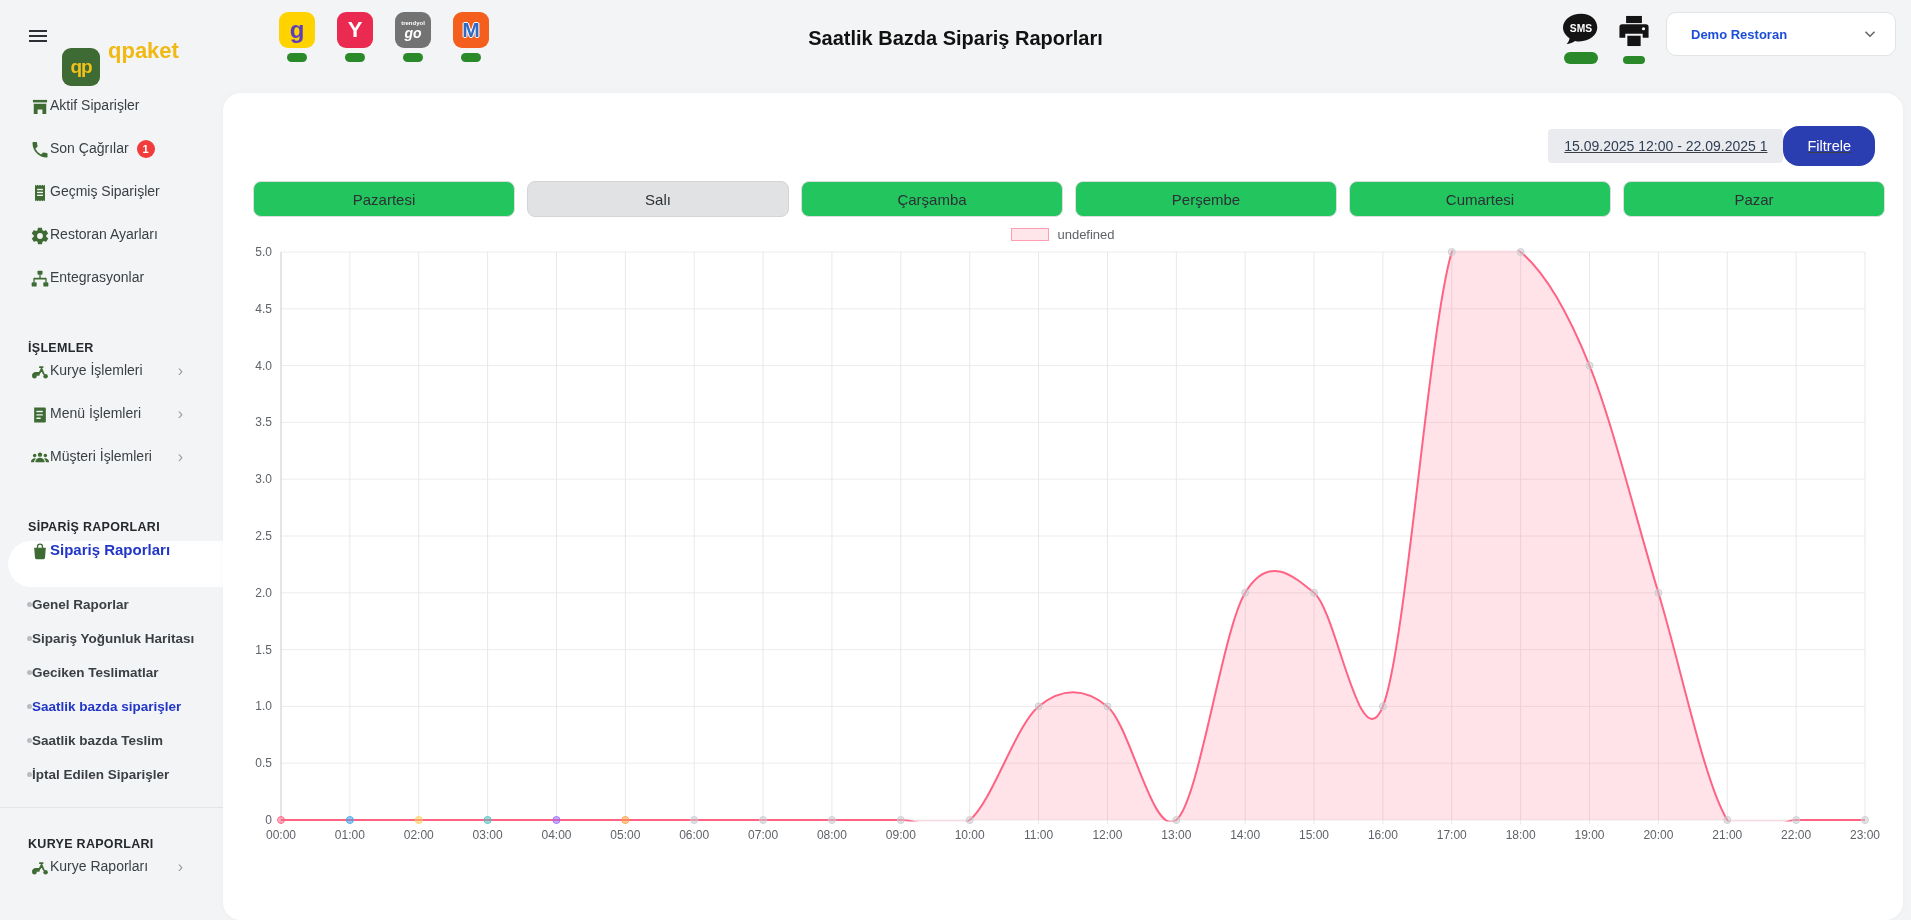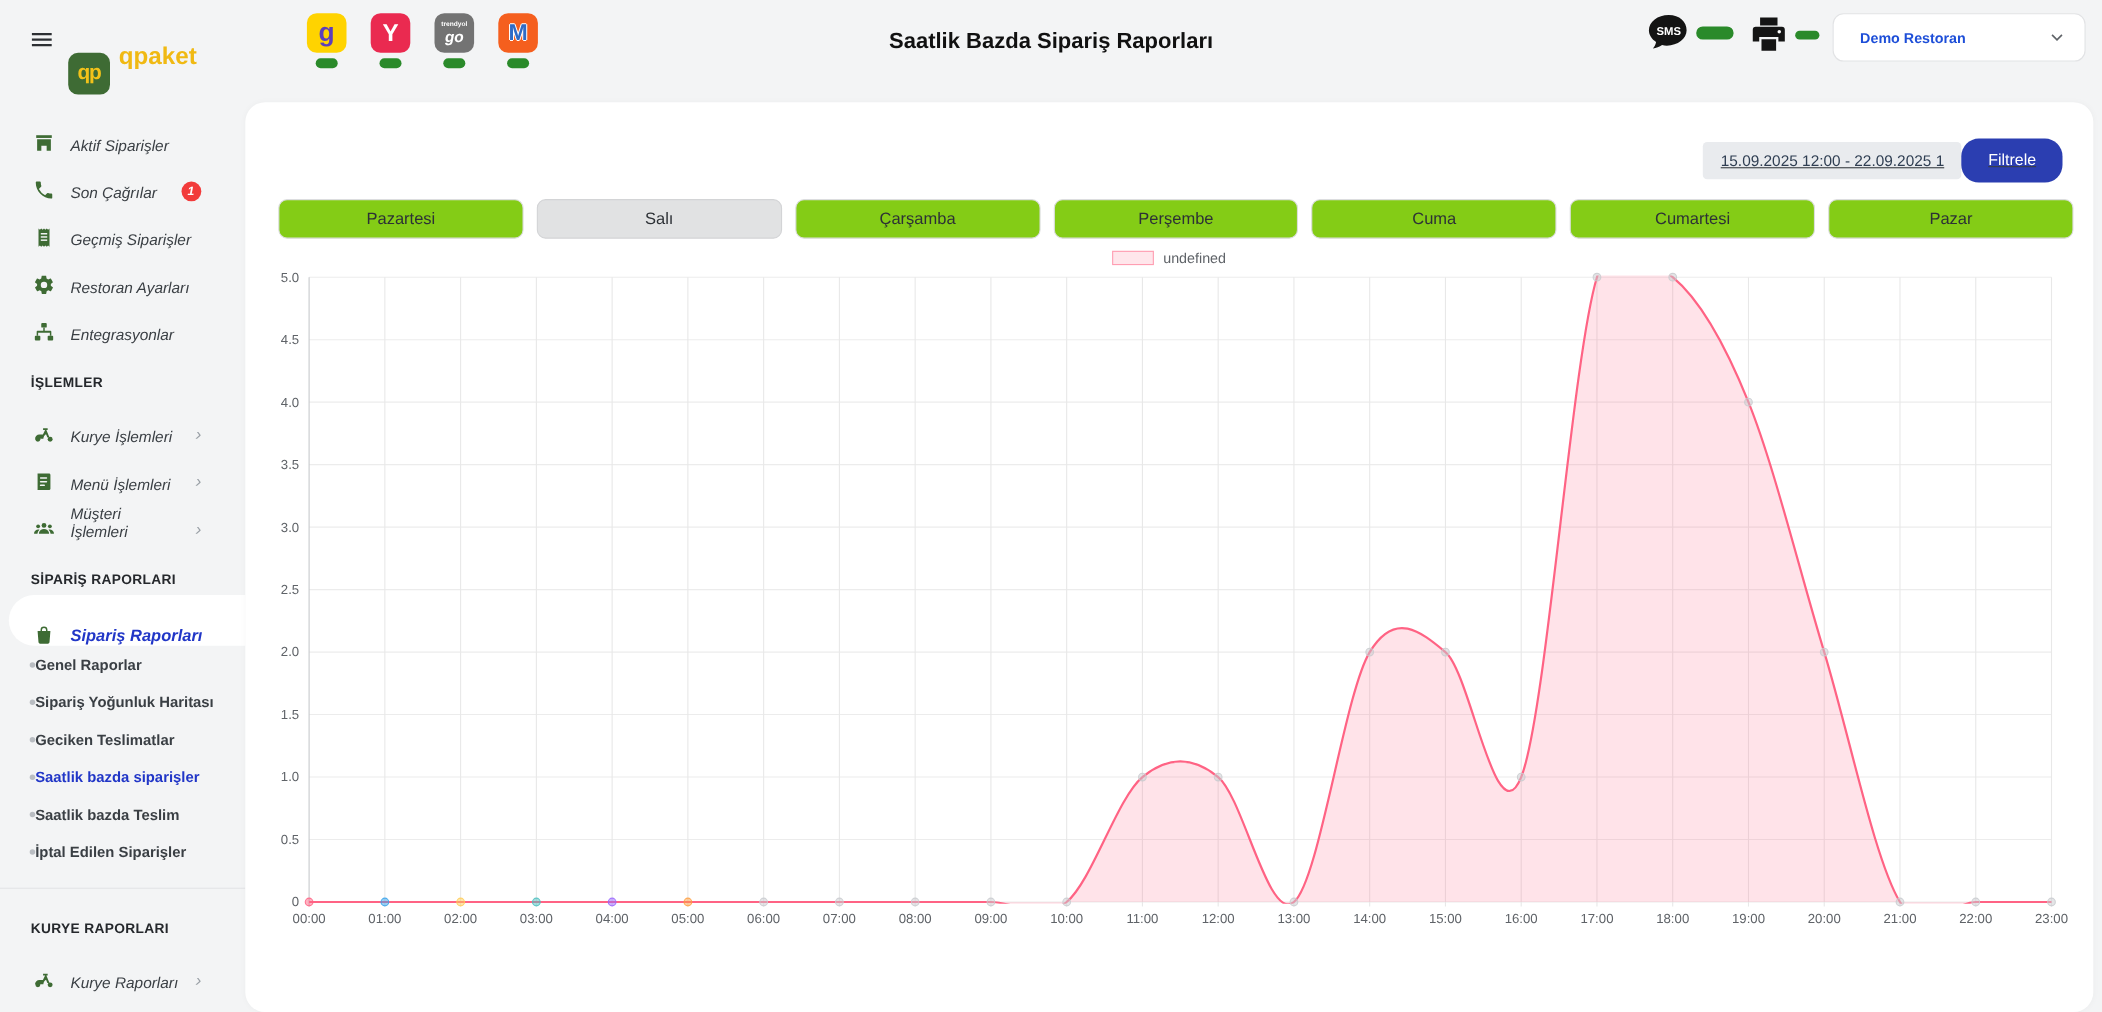"SMS" .hdr-icon { flex-direction: row -> column }
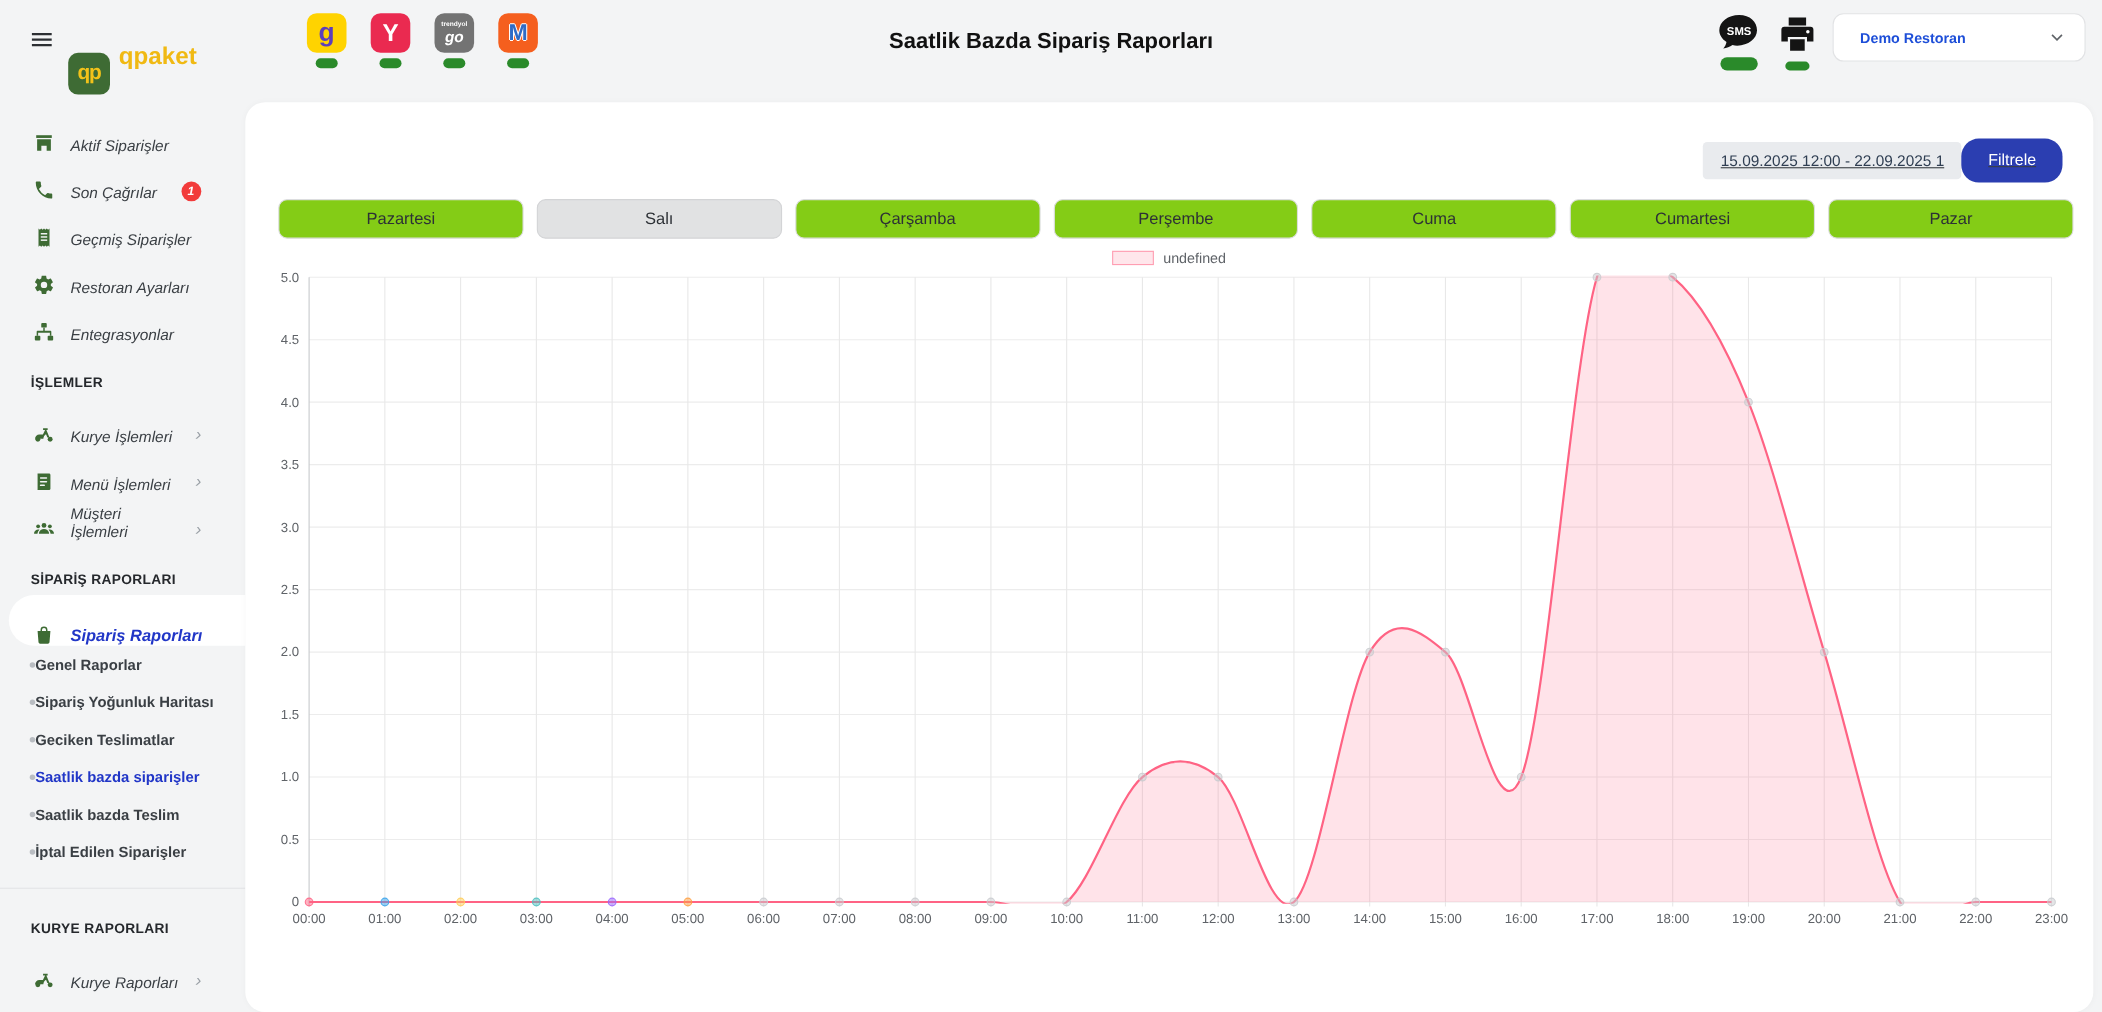"Aktif Siparişler" .nav-item { align-items: flex-end -> flex-start; font-style: italic -> none; gap: 14px -> none }
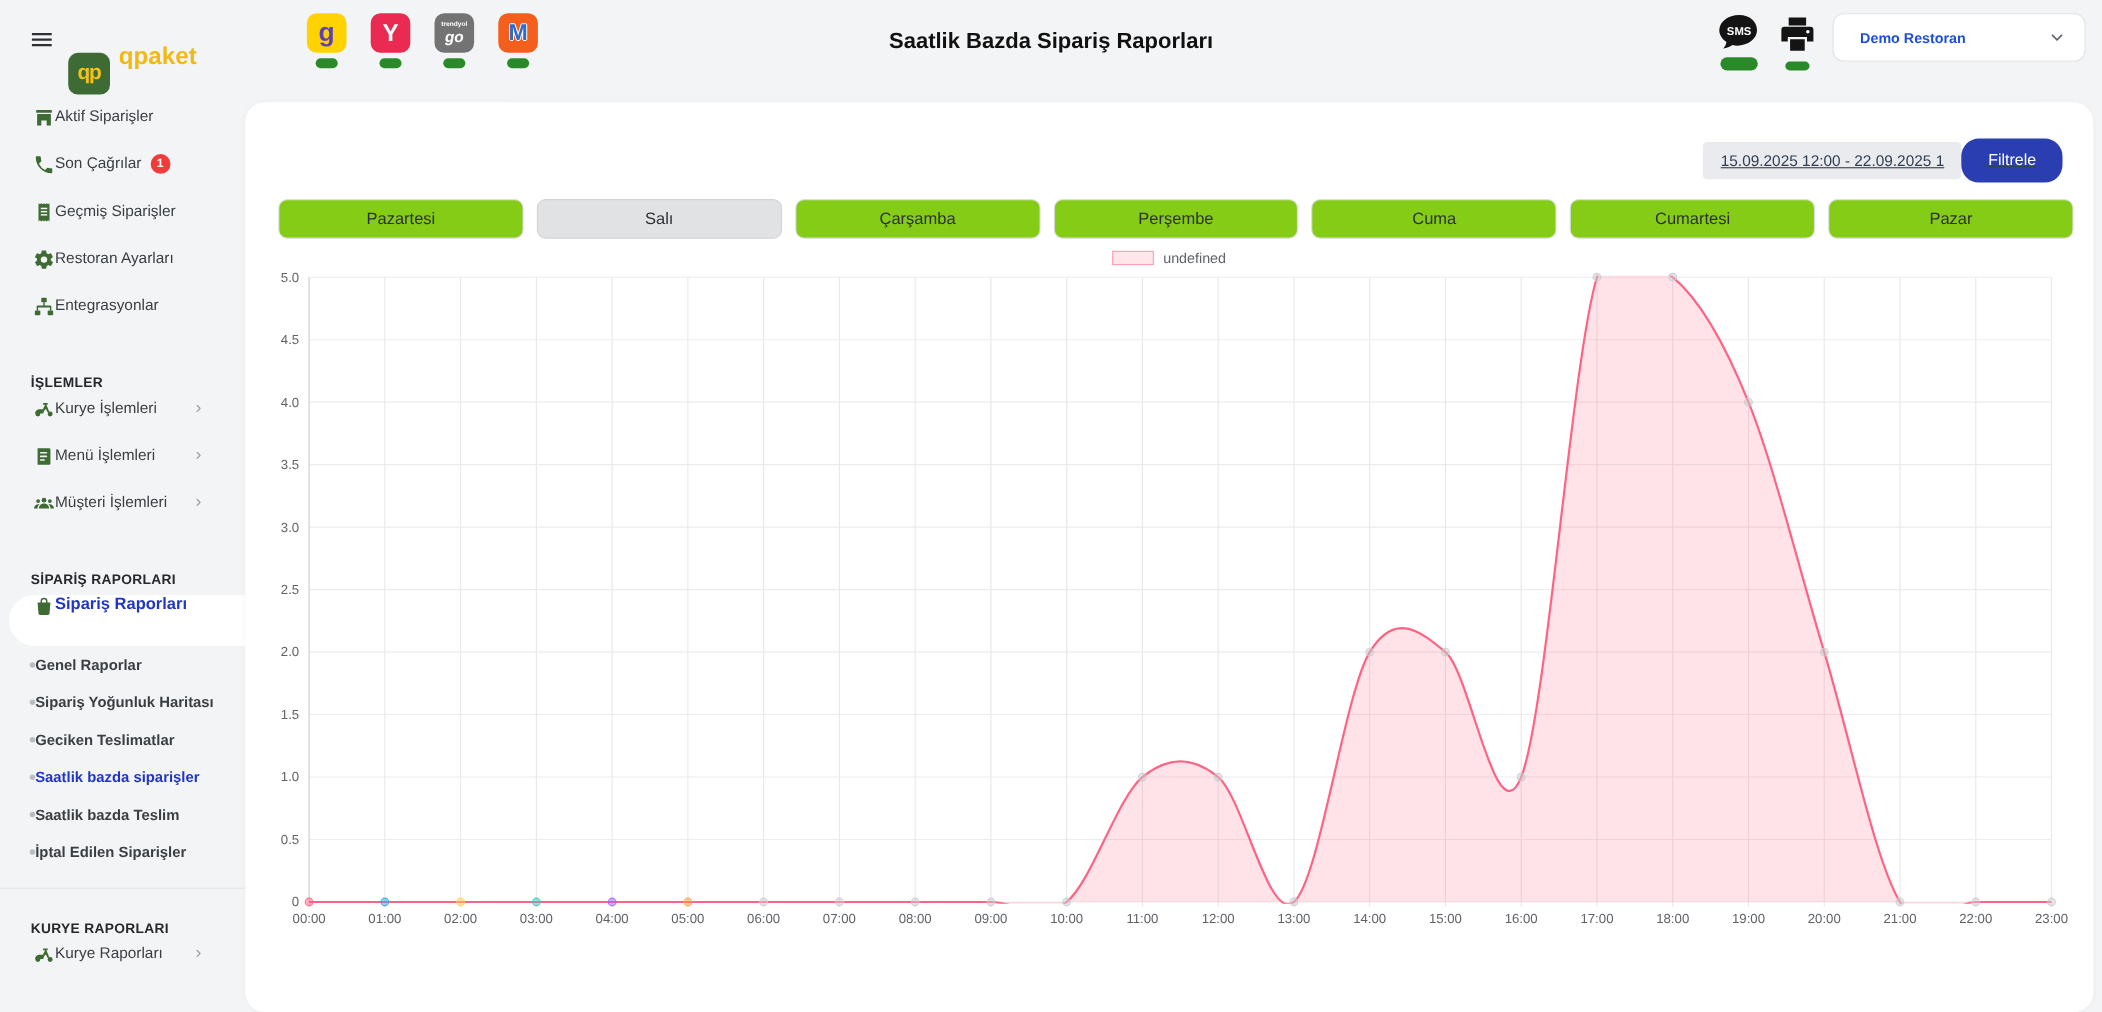"Pazartesi" .day-tab { background: #84cc16 -> #22c55e }
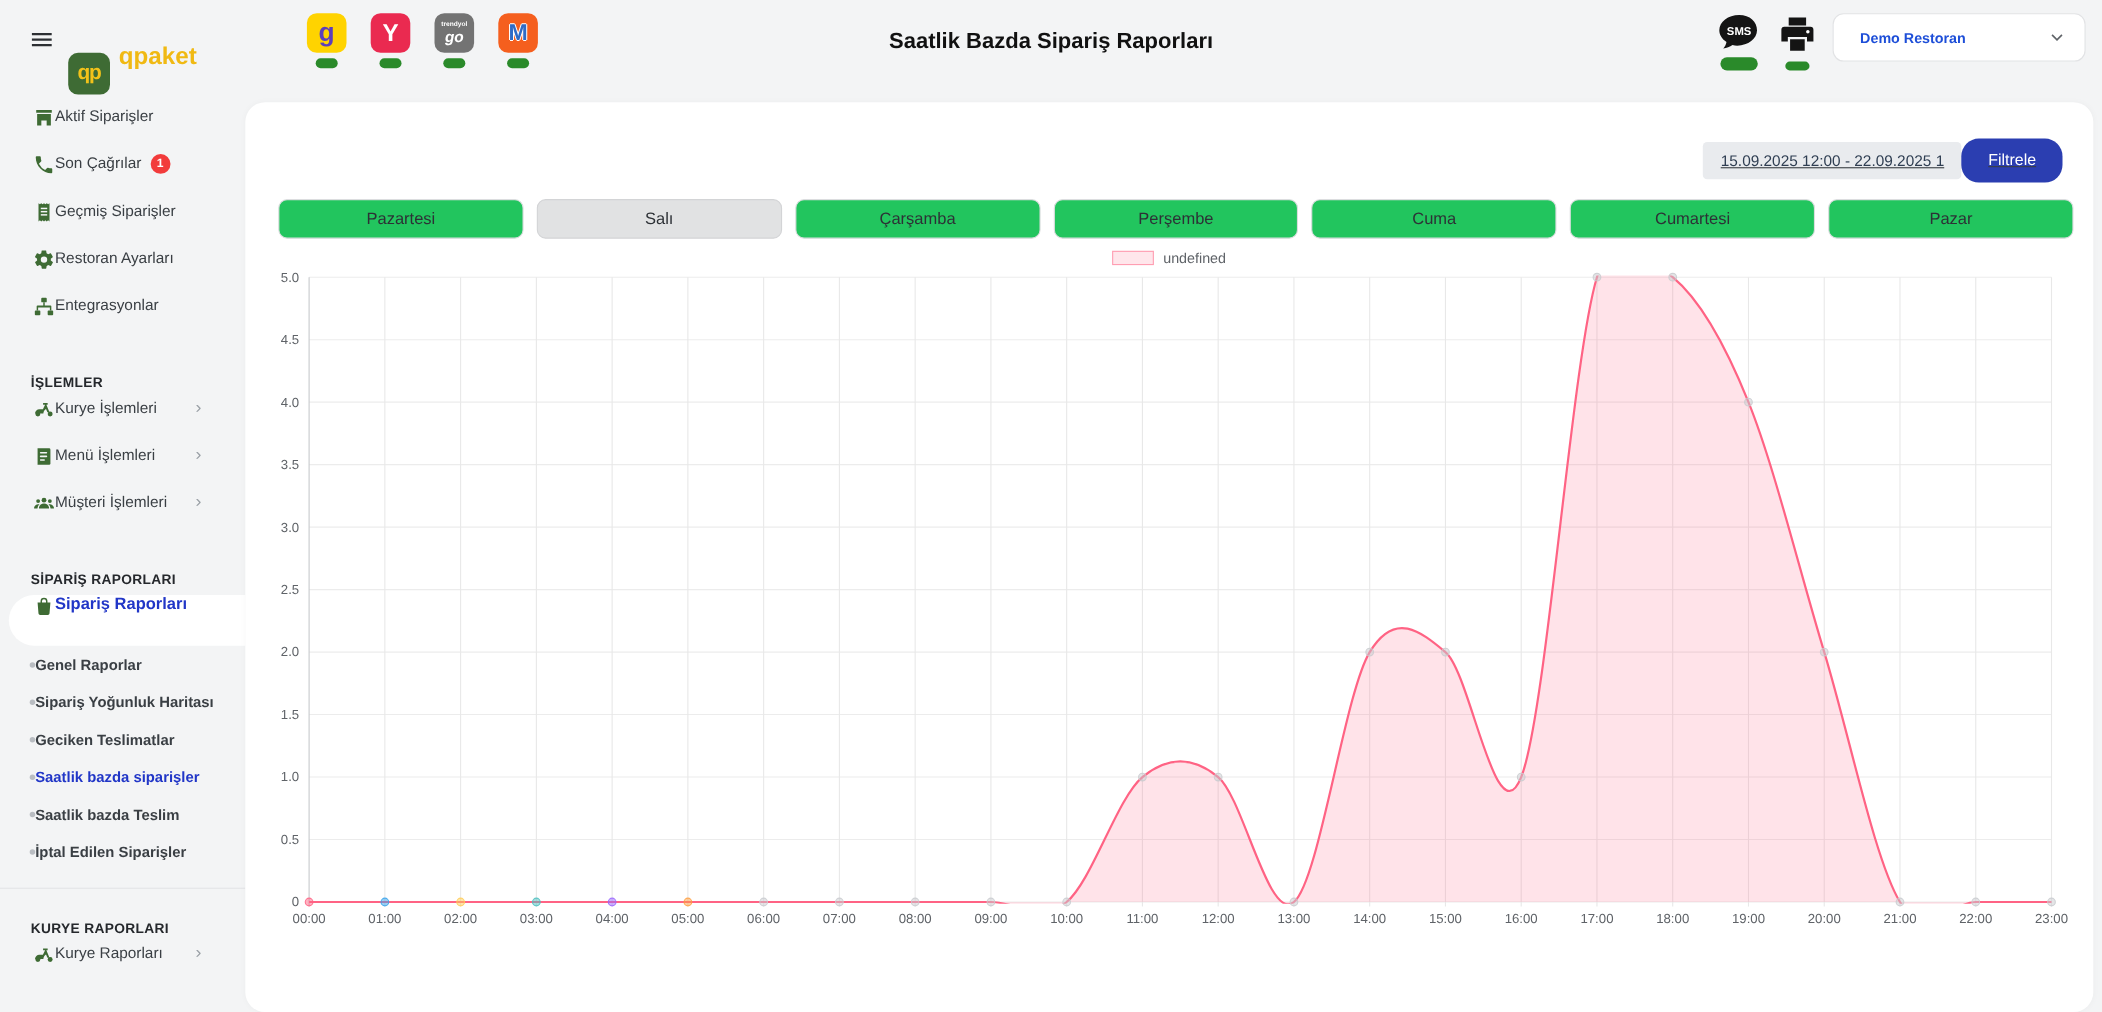"Cuma" button.day-tab { html: <button>Cuma</button> -> none }
